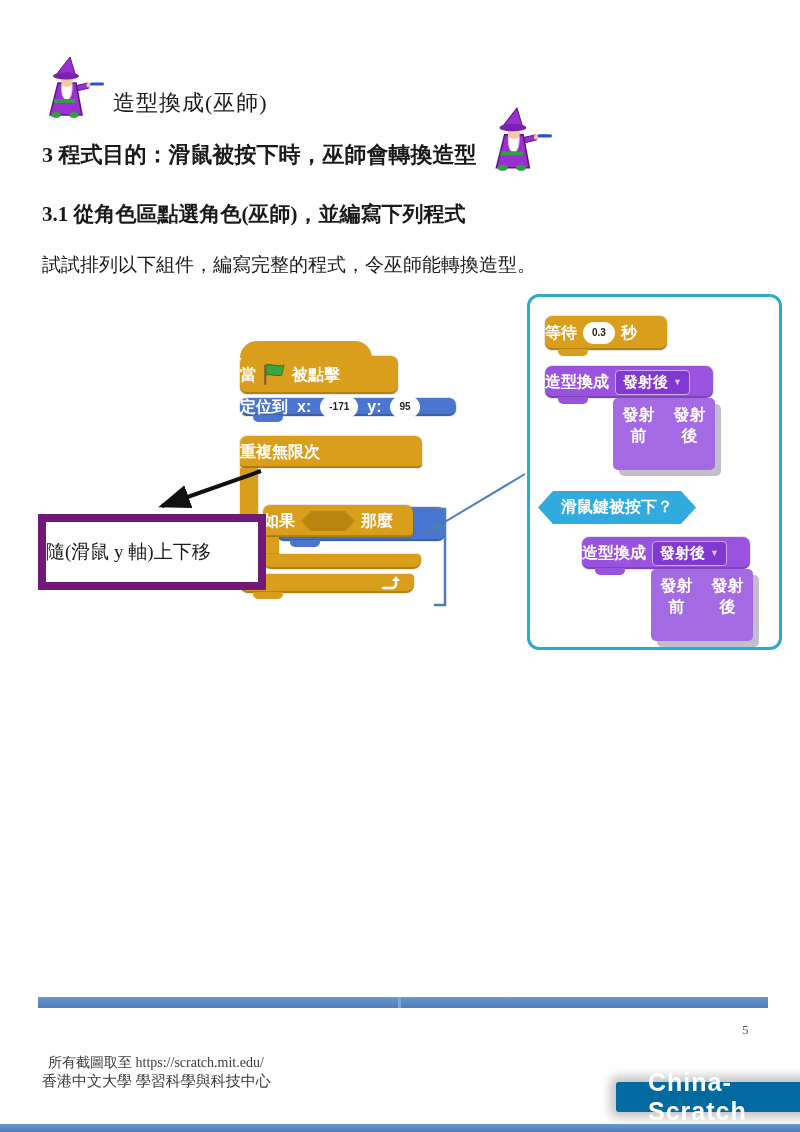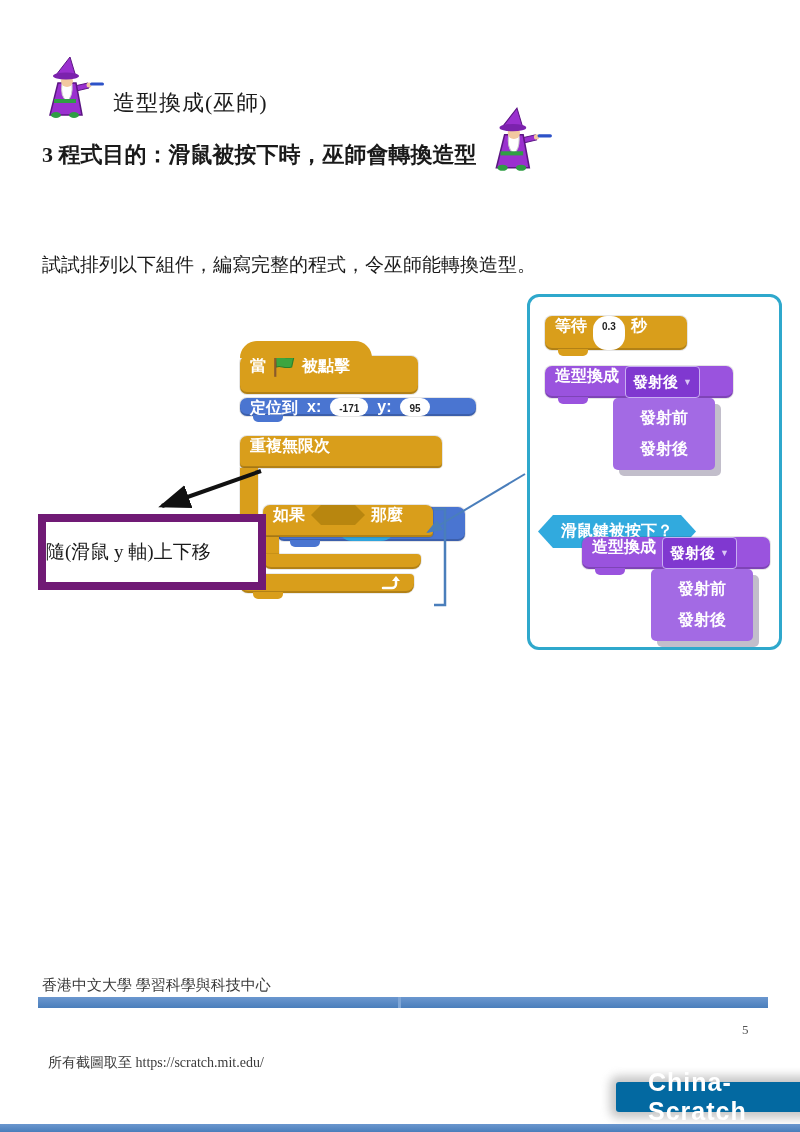"3.1 從角色區點選角色(巫師)，並編寫下列程式" div.abs { html: none -> <div>3.1 從角色區點選角色(巫師)，並編寫下列程式</div> }
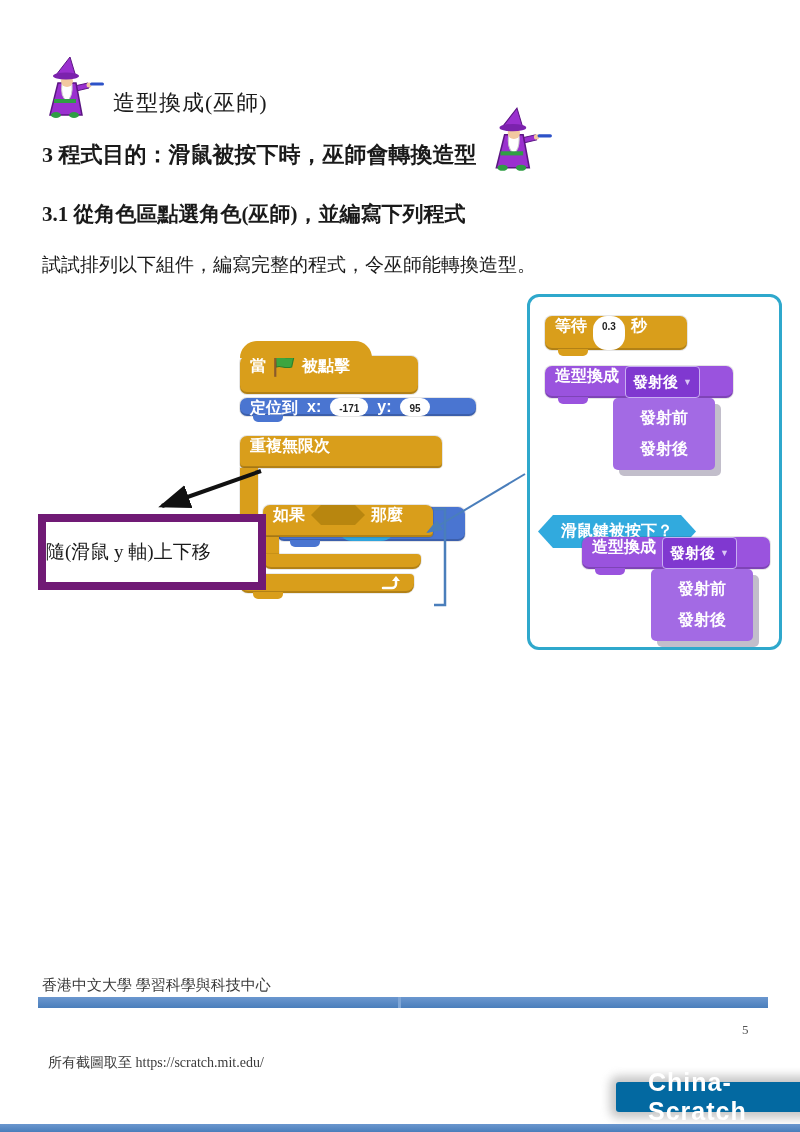"等待" .block { align-items: none -> center; padding: 0 10px -> 0 0 }
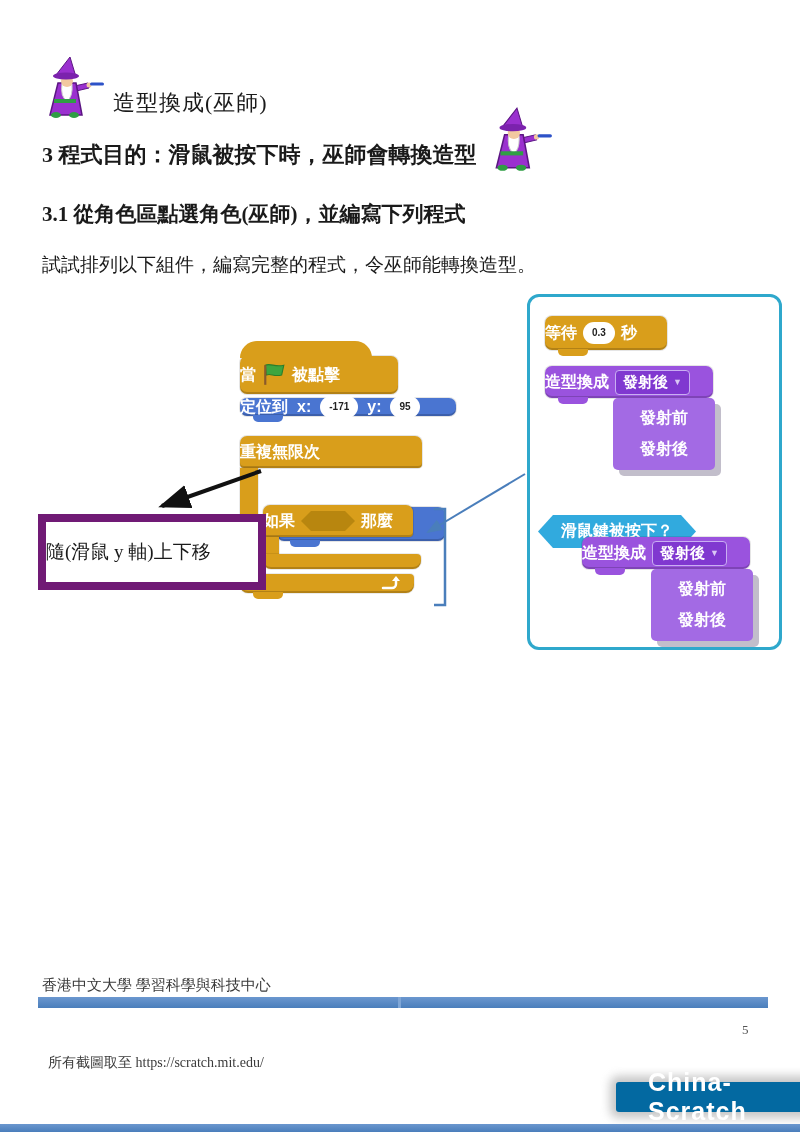"發射前" .menu { flex-direction: column -> row }
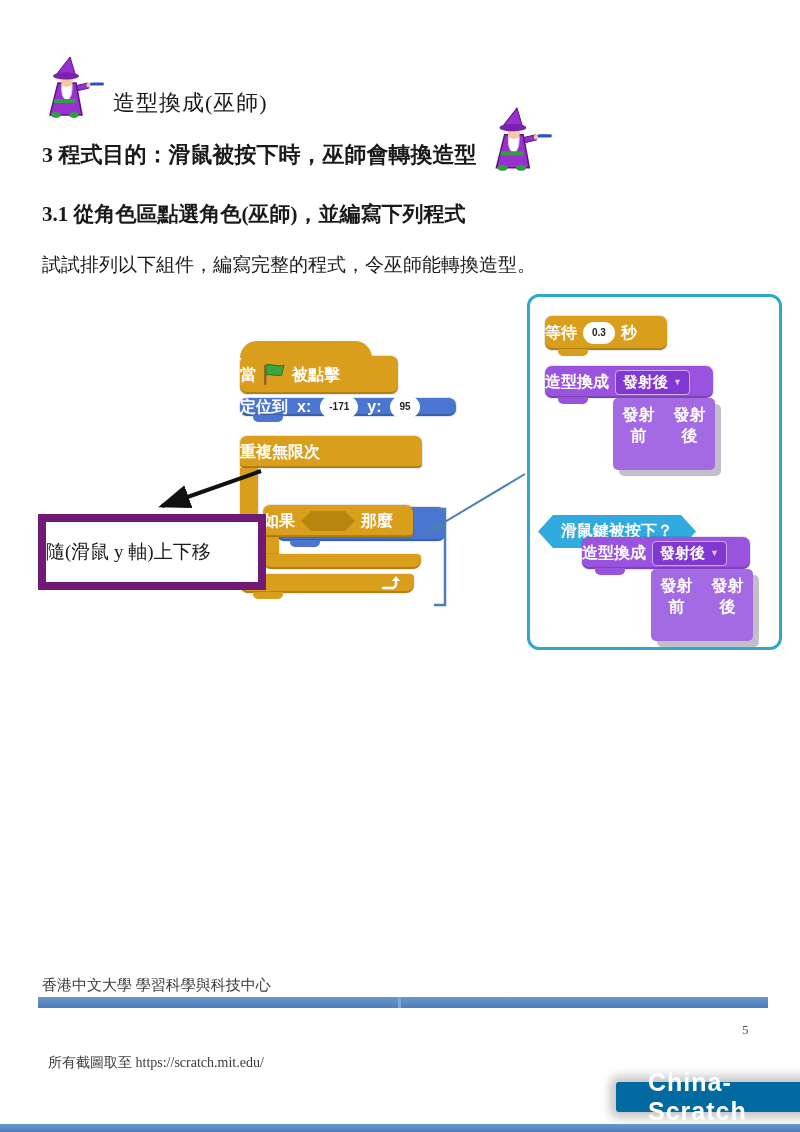"滑鼠鍵被按下？" div.hexa { margin-top: 24px -> none }
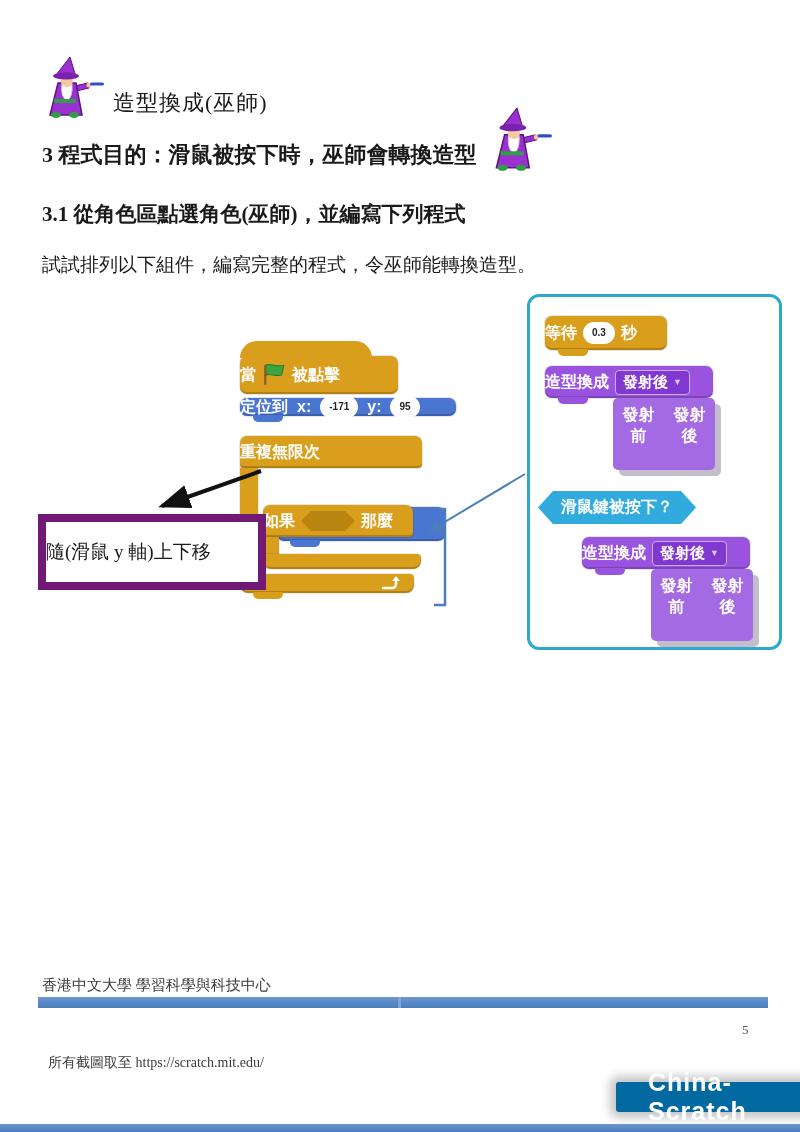"香港中文大學 學習科學與科技中心" div.abs { top: 976px -> 1072px }
